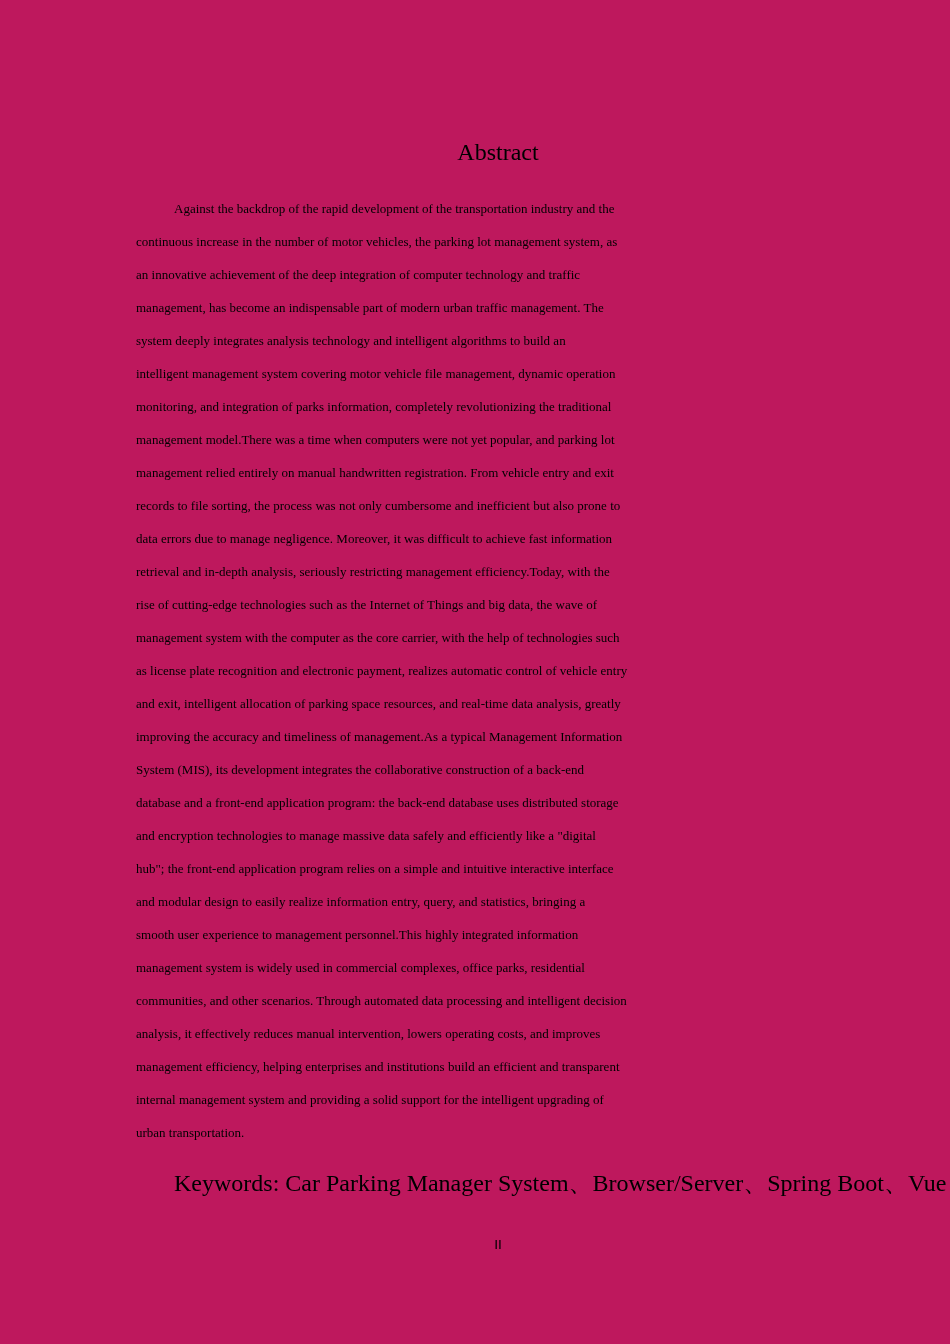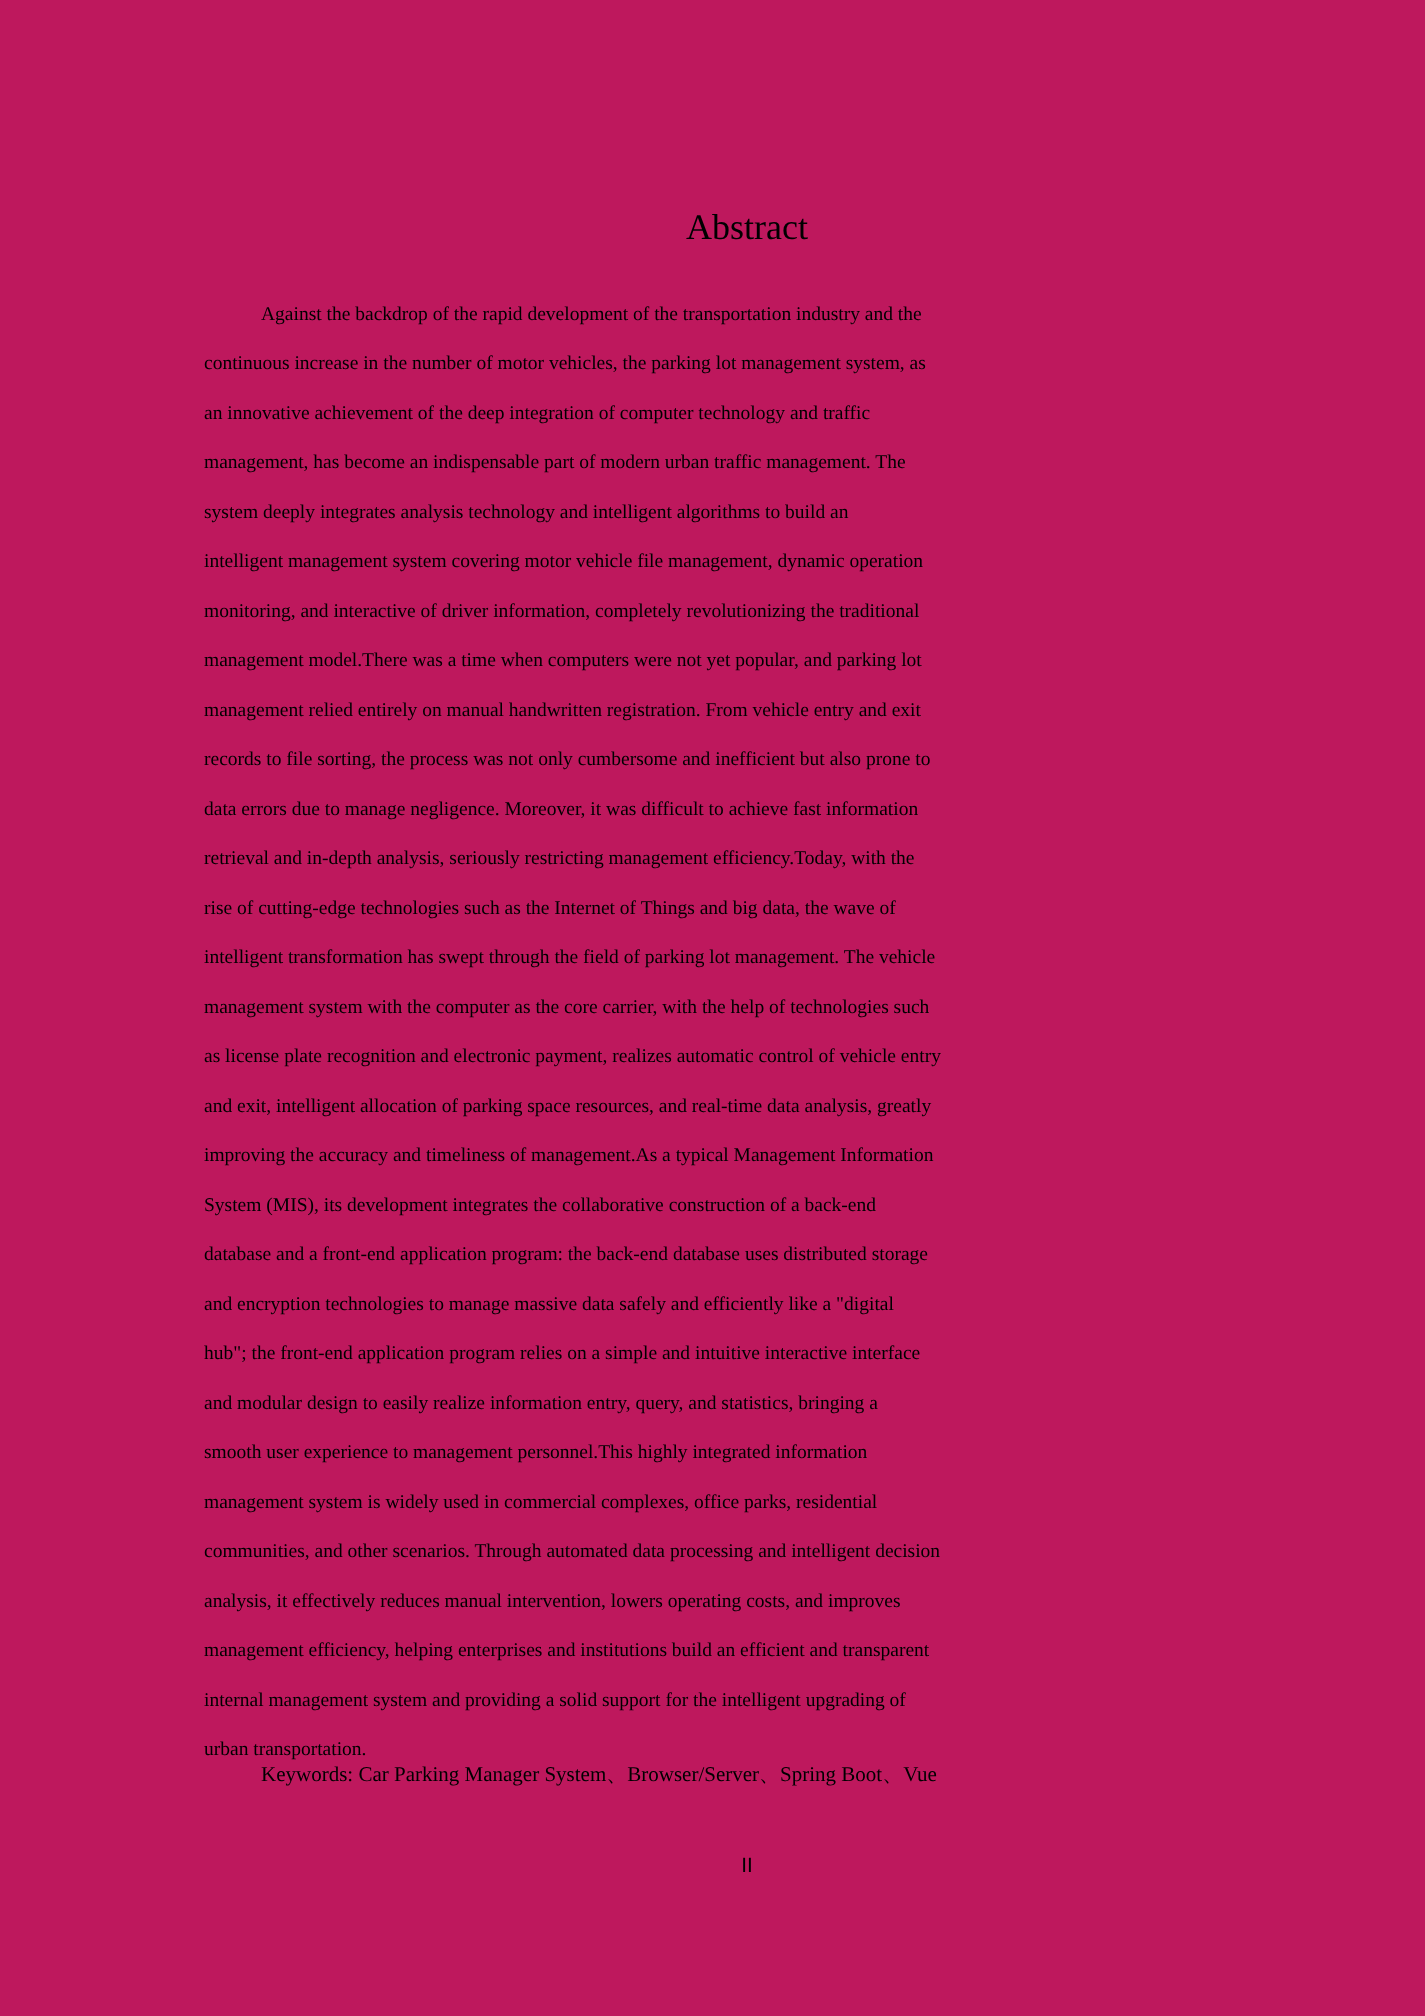"monitoring, and interactive of driver" div.line { text: interactive of driver -> integration of parks }
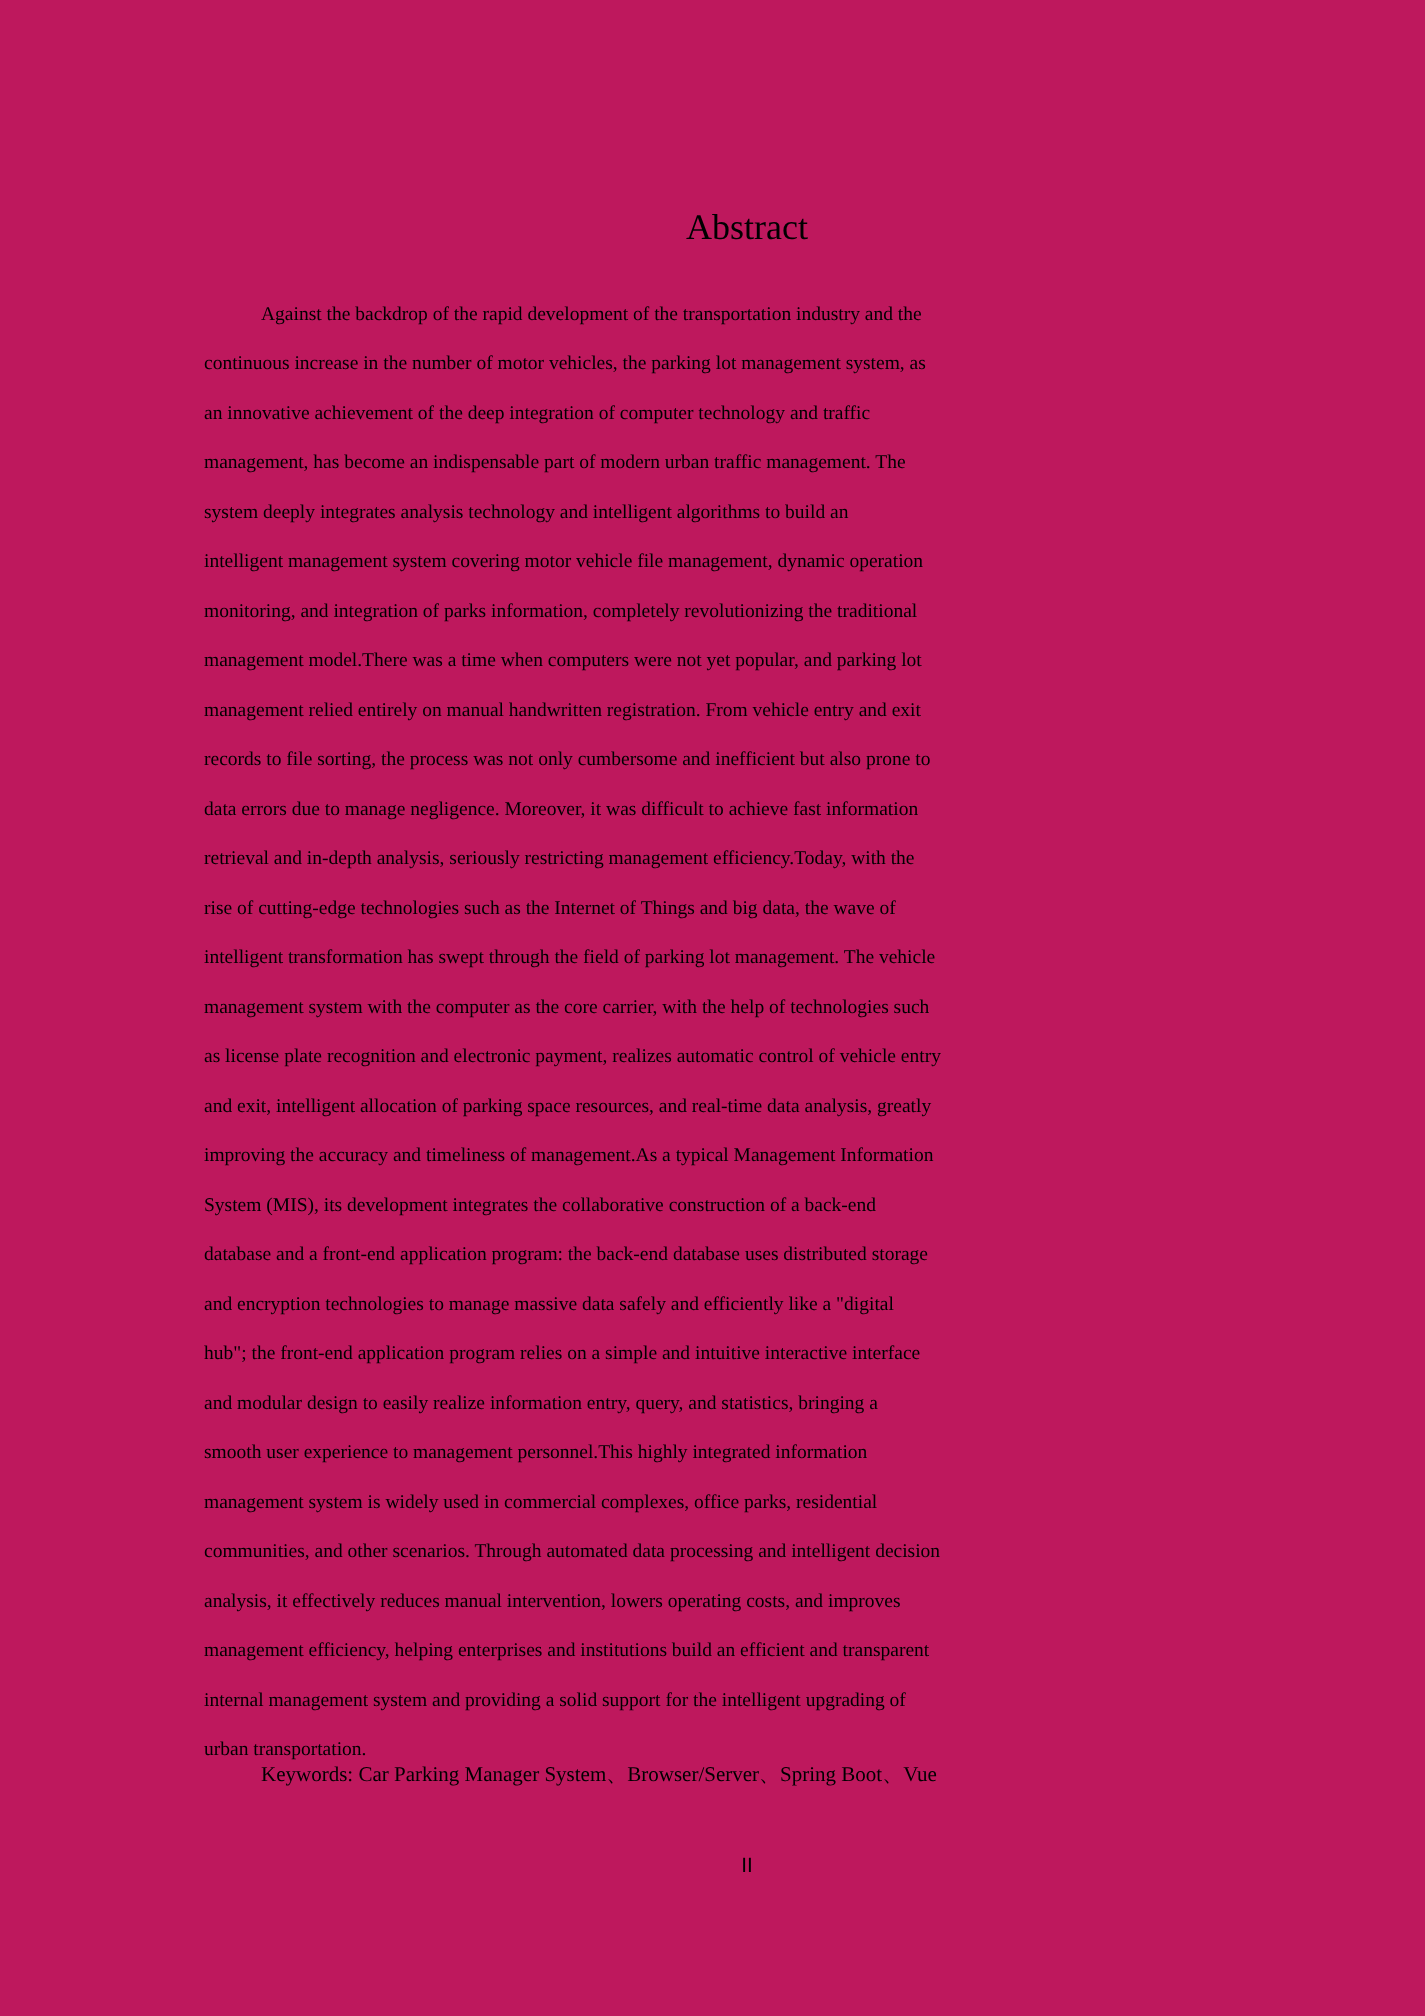"intelligent transformation has swept" div.line { html: <div>intelligent transformation has swept through the field of parking lot management. The vehicle</div> -> none }
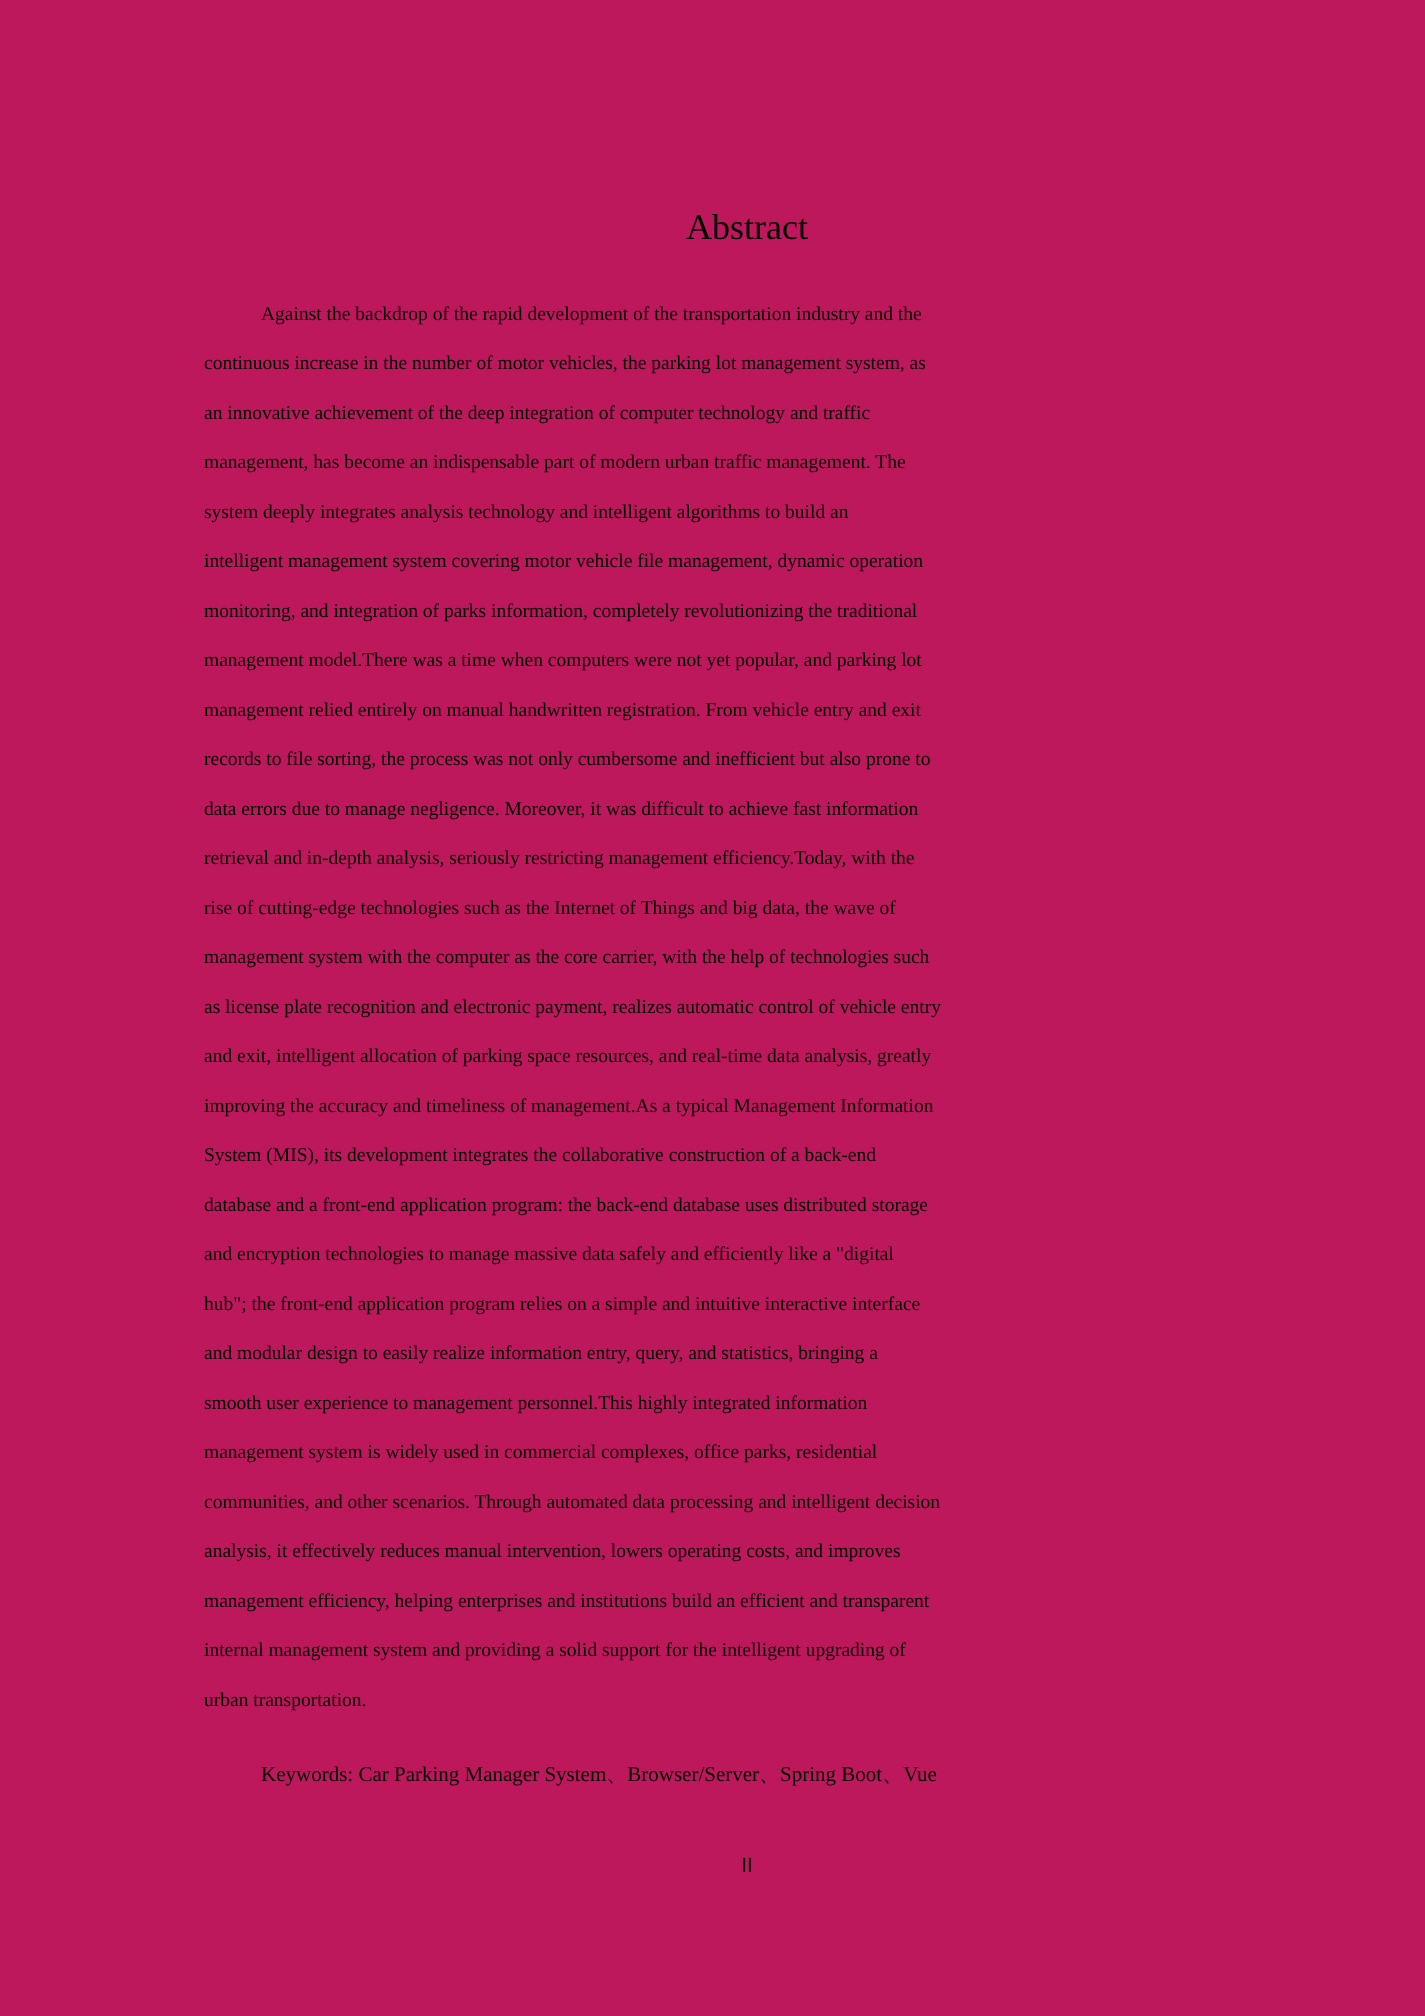"Keywords: Car Parking Manager" .keywords { font-size: 14px -> 24px }
